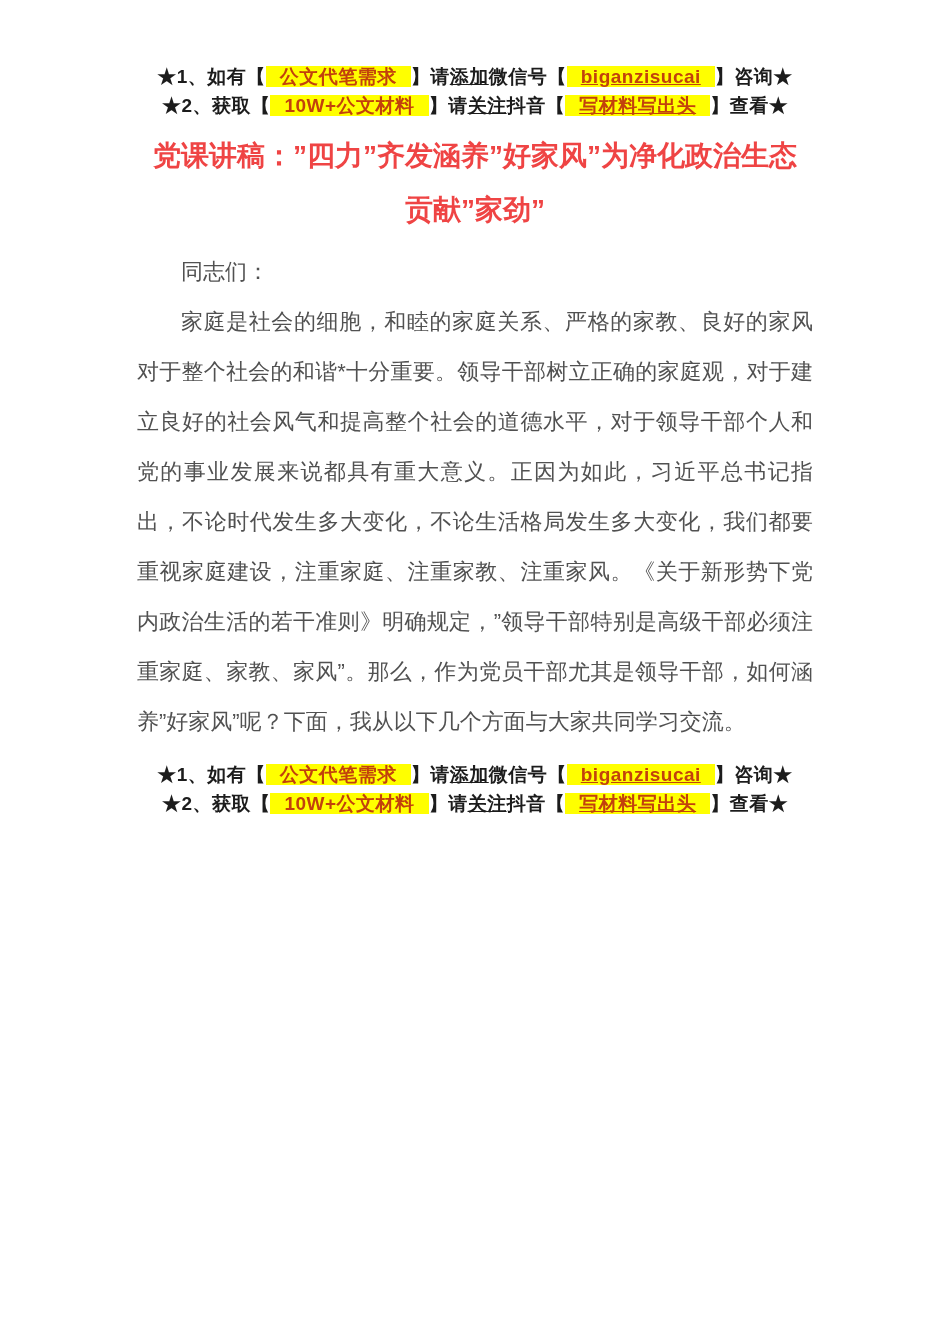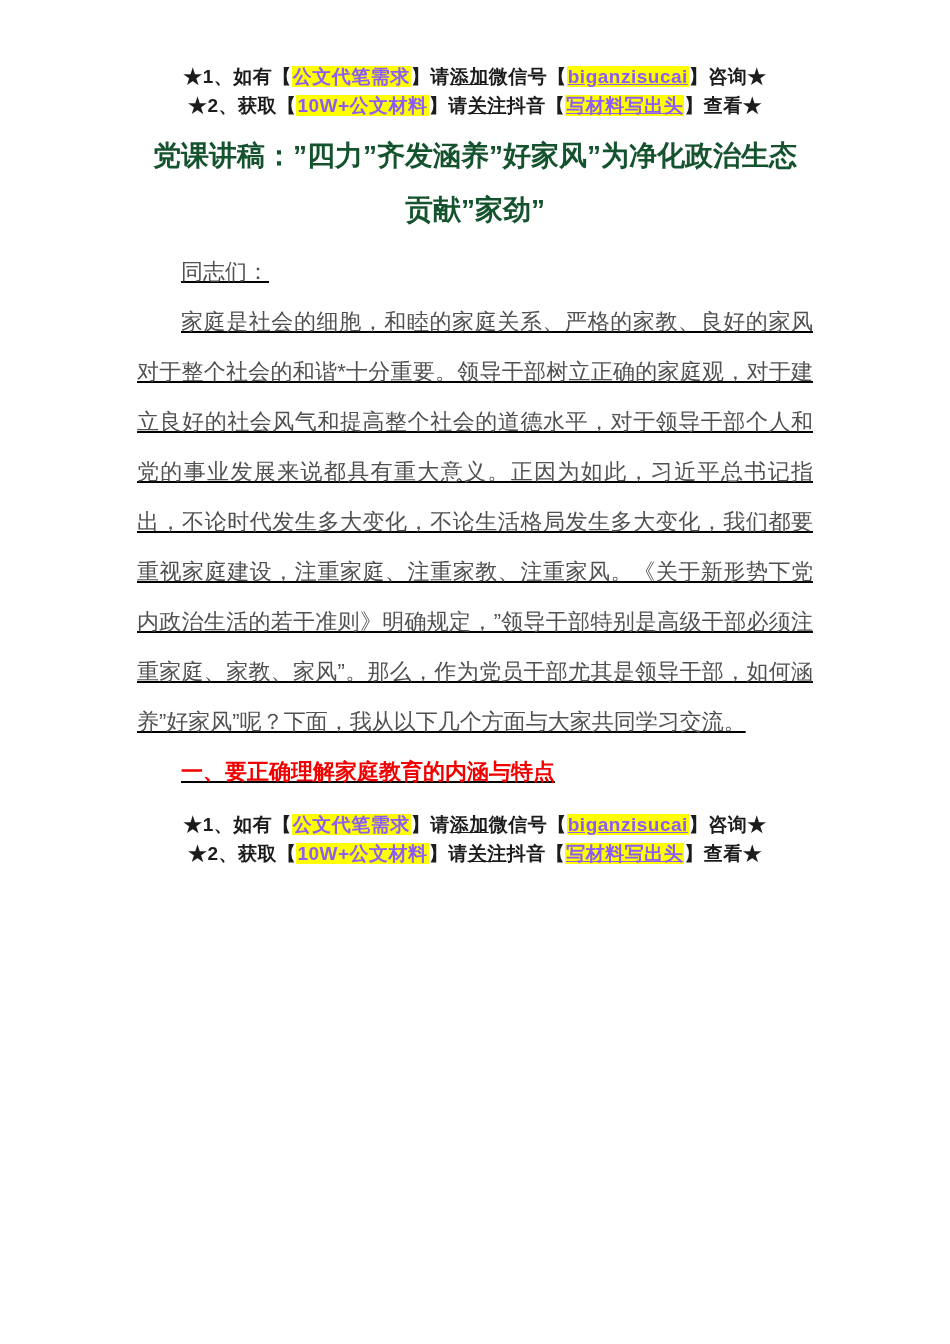"公文代笔需求" .hl { color: #8b5cf6 -> #c2410c; padding: 0 1px -> 0 14px }
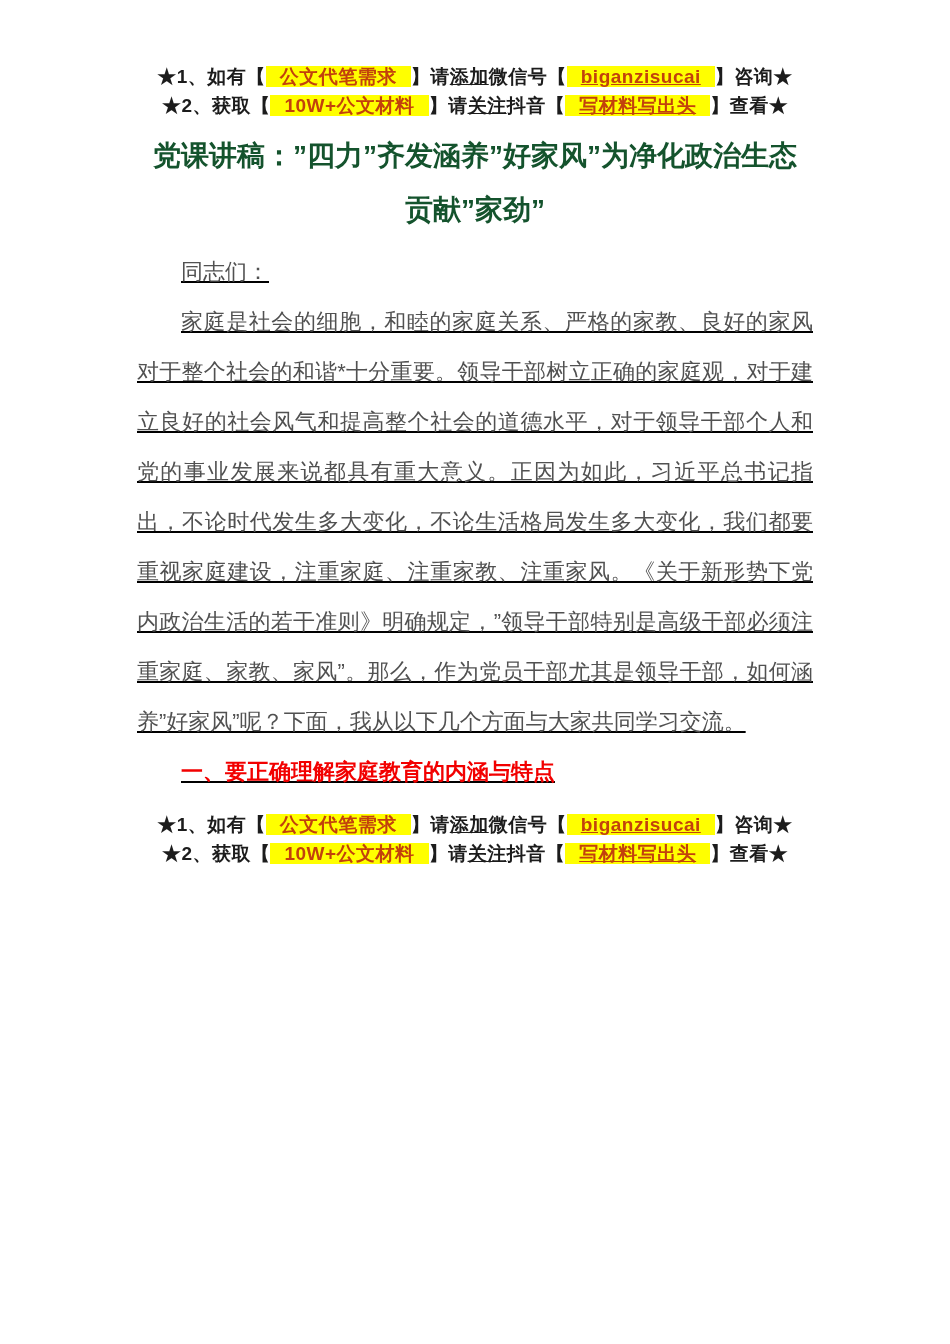"党课讲稿：”四力”齐发涵养”好家风”为净化政治生态" .doc-title { color: #14532d -> #ef4444 }
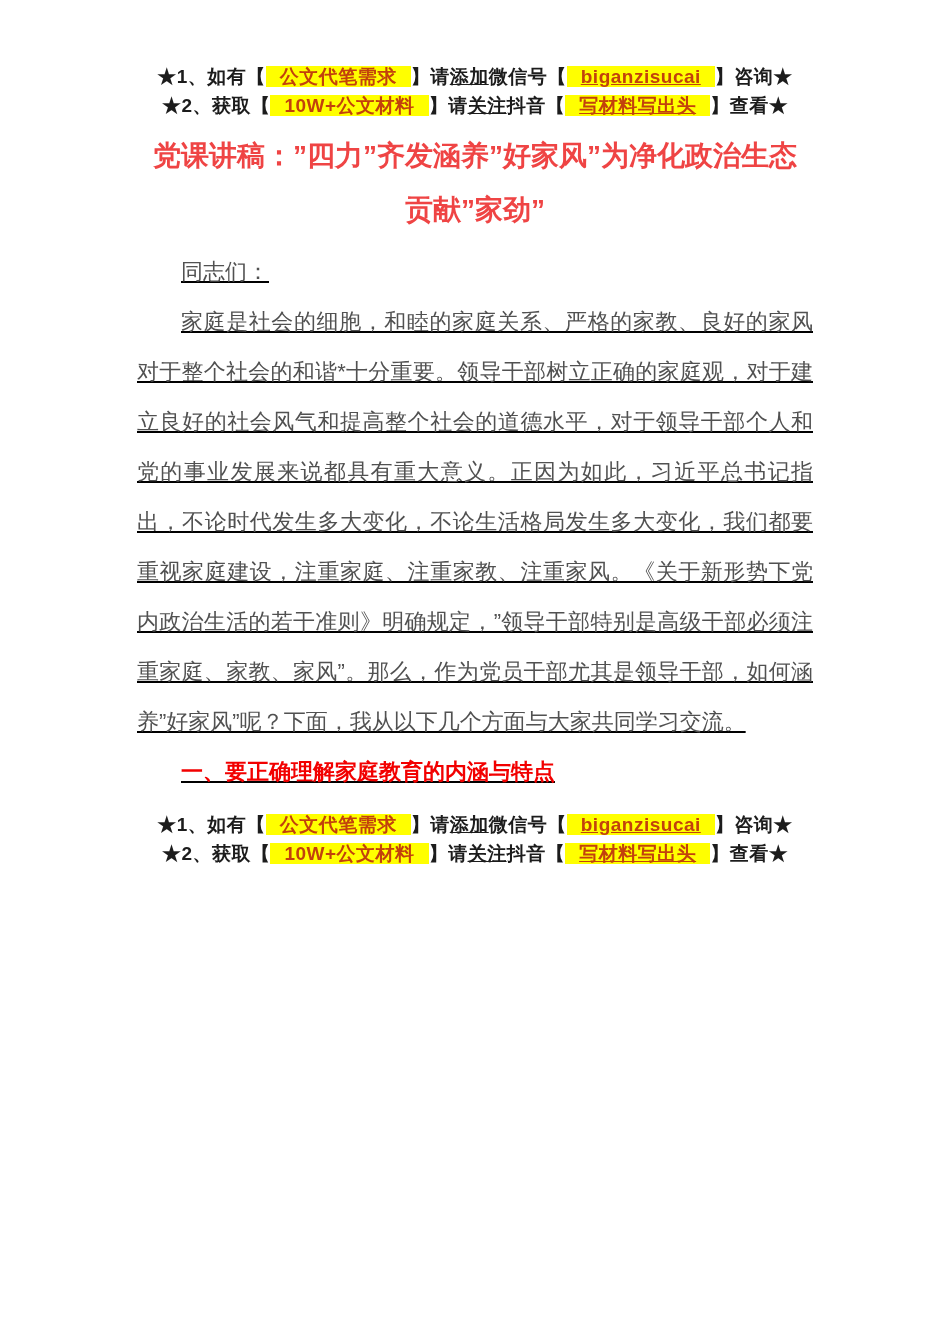"同志们：" .doc-body { text-decoration: underline -> none }
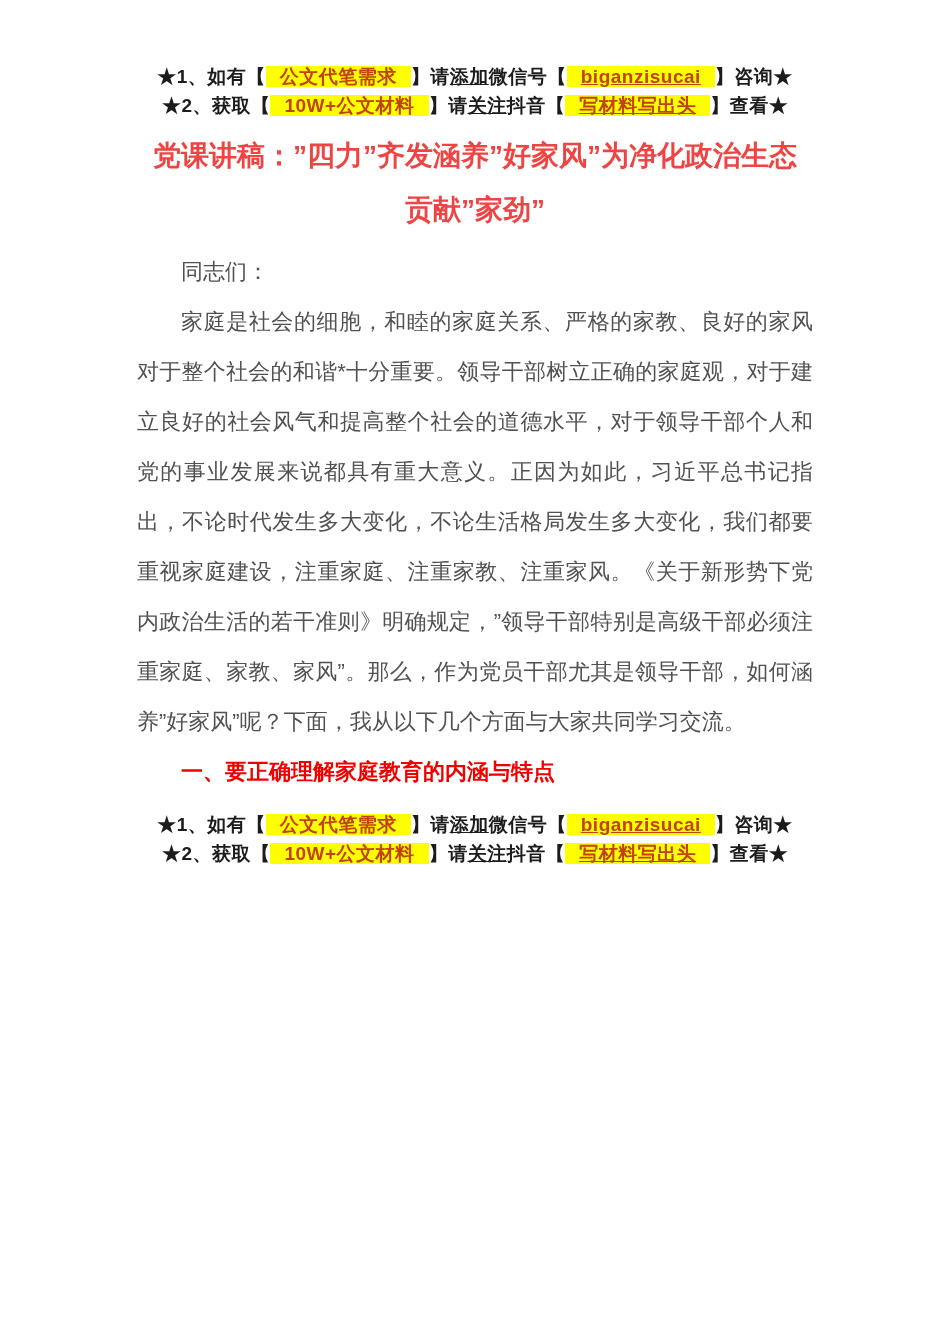"一、要正确理解家庭教育的内涵与特点" p.section-heading { html: <p>一、要正确理解家庭教育的内涵与特点</p> -> none }
